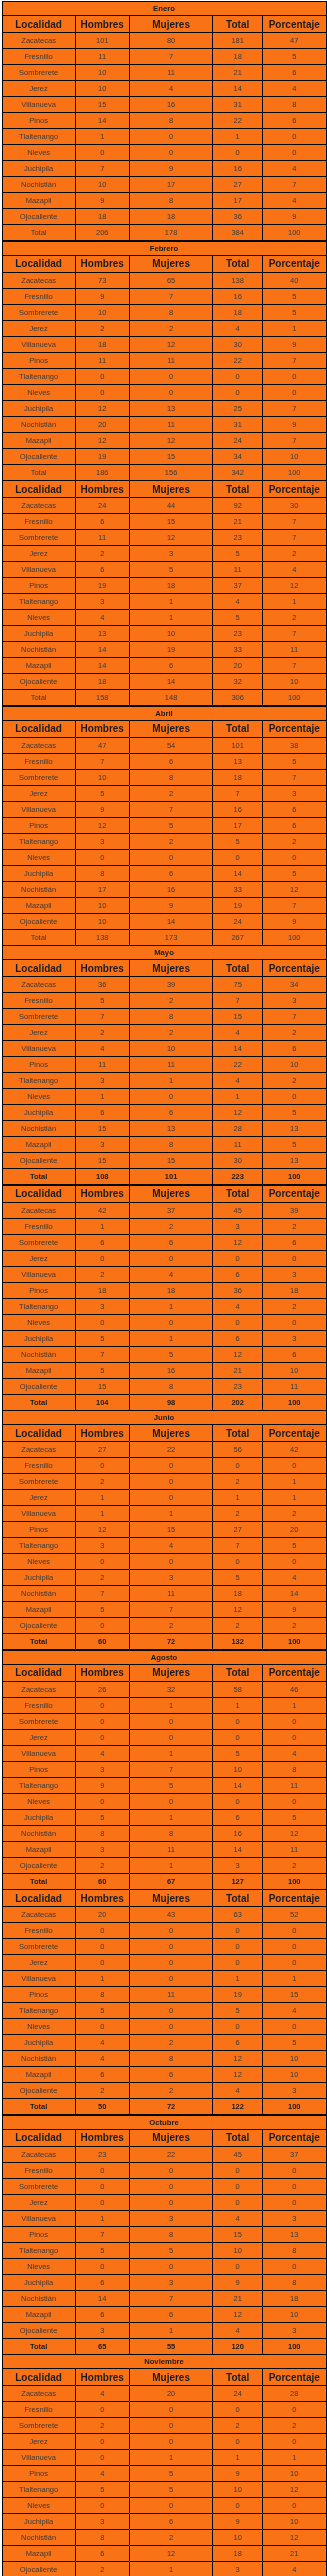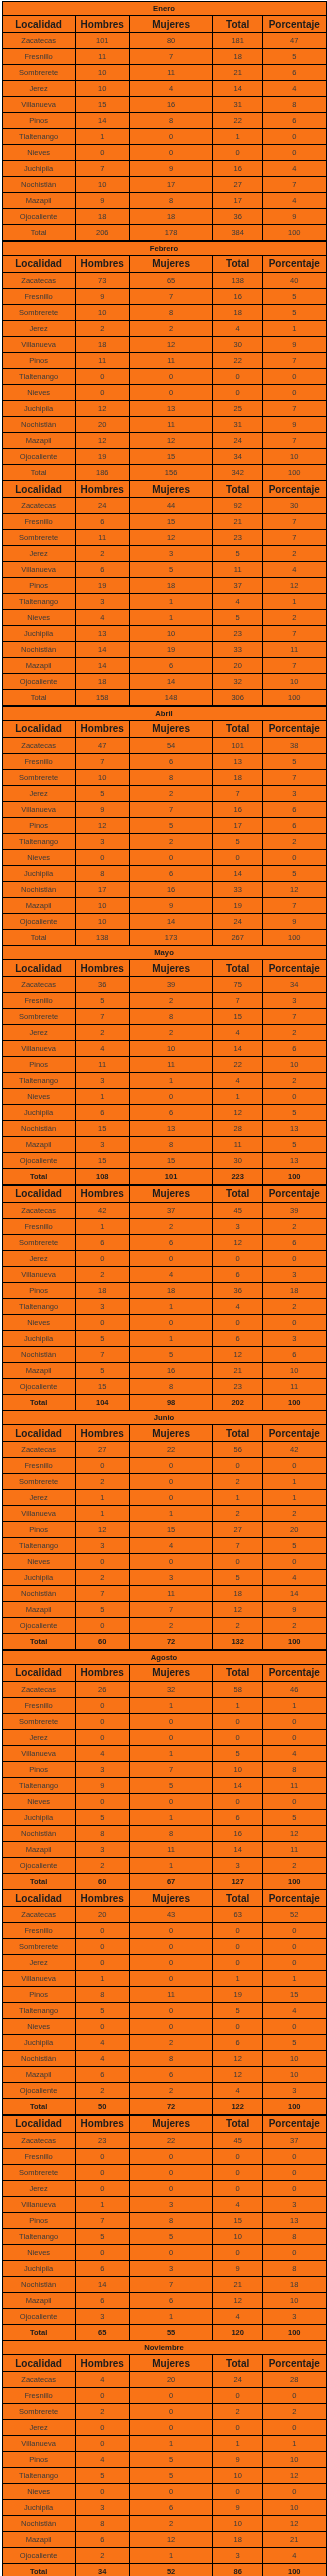"Octubre" tr { html: none -> <tr> <td>Octubre</td> </tr> }
